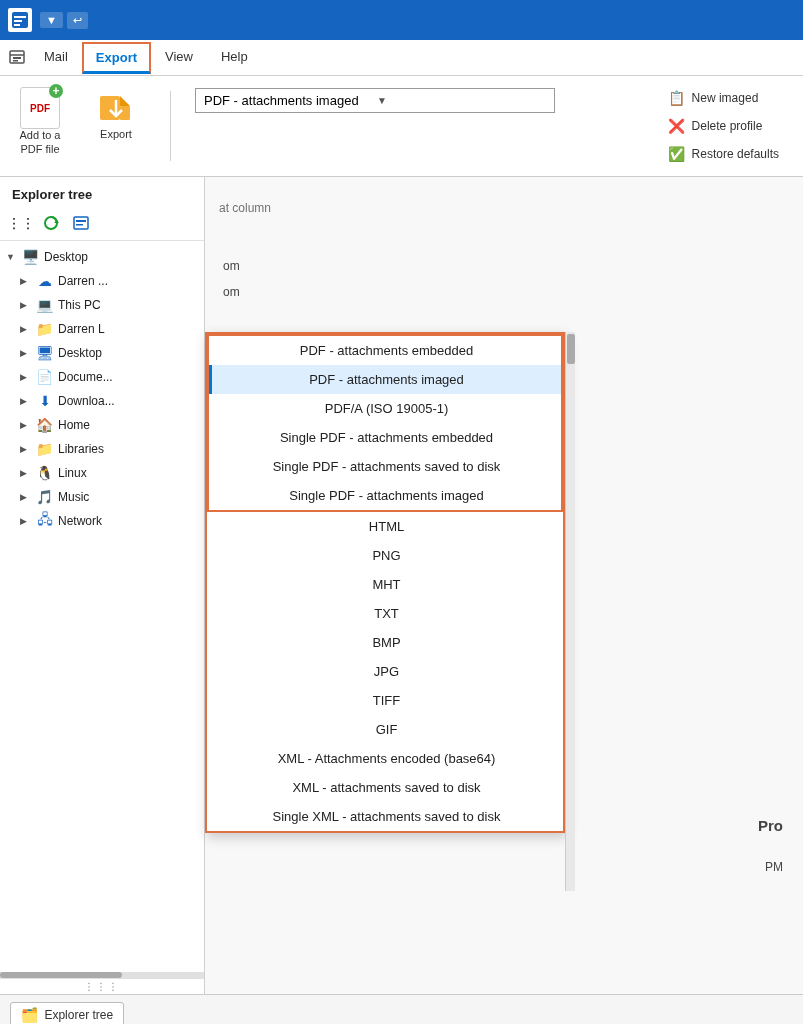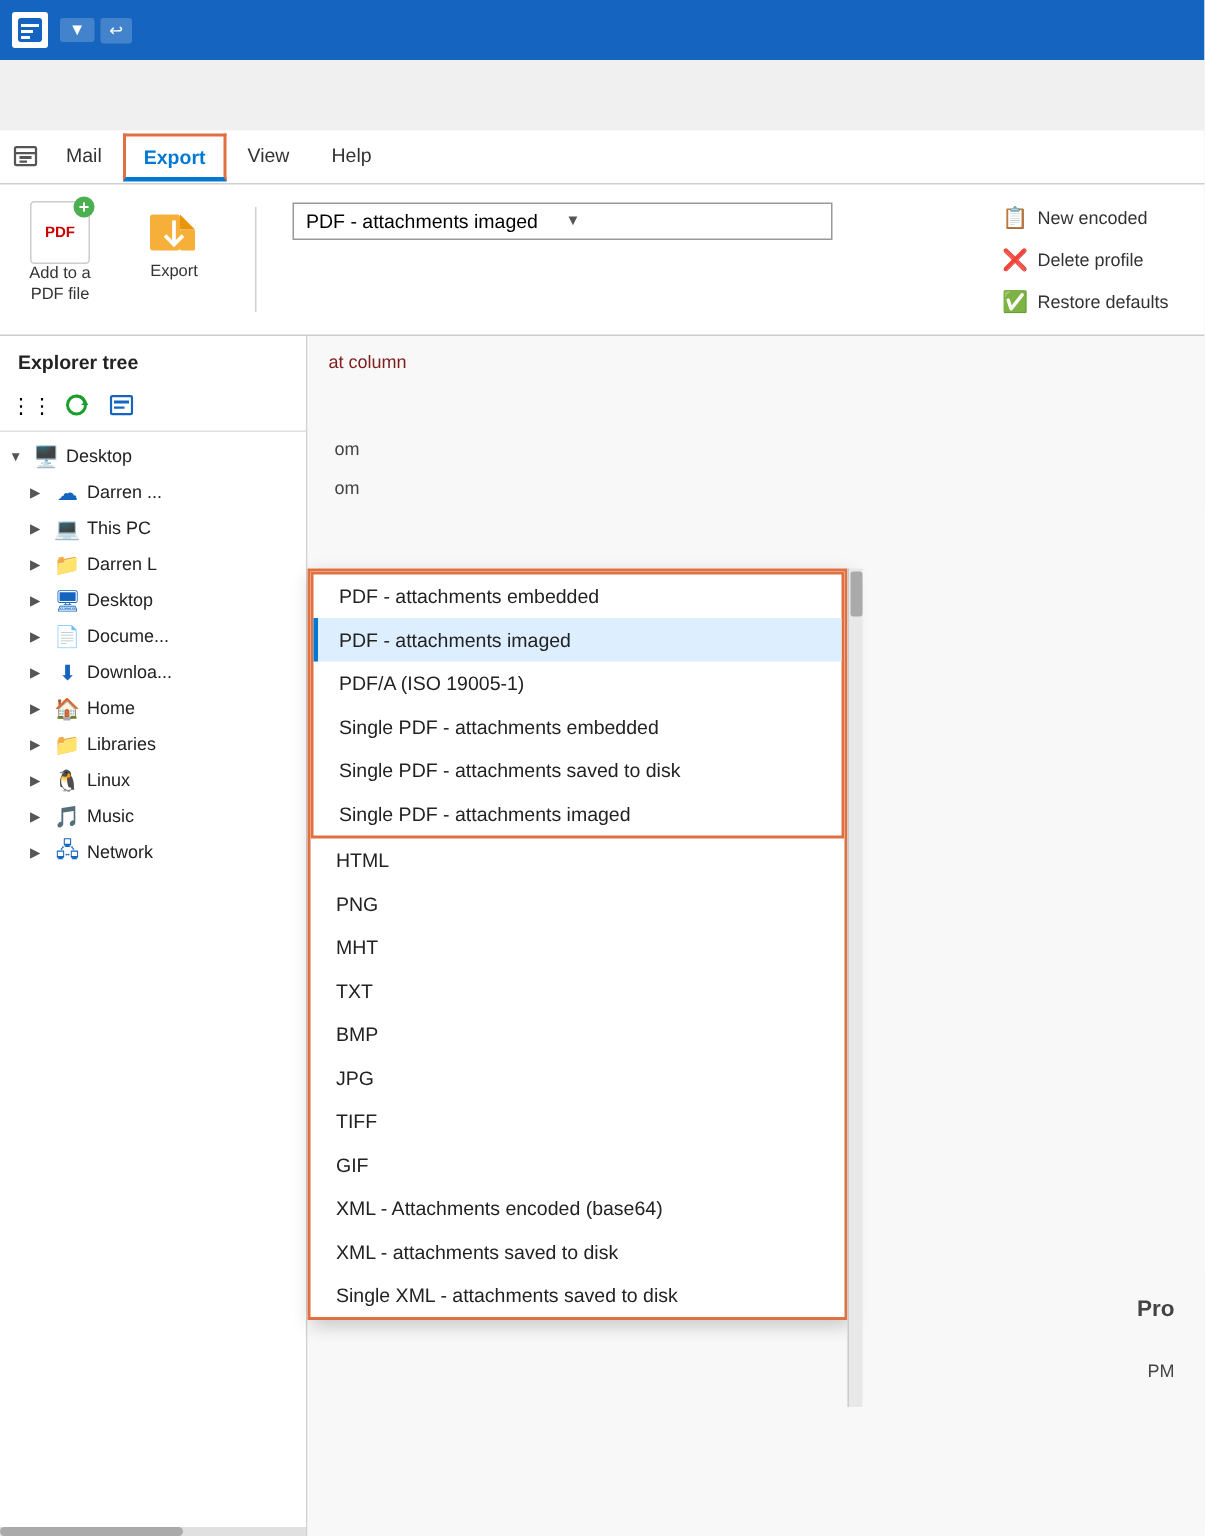"Mail" .ribbon-tabs { margin-top: 47px -> none }
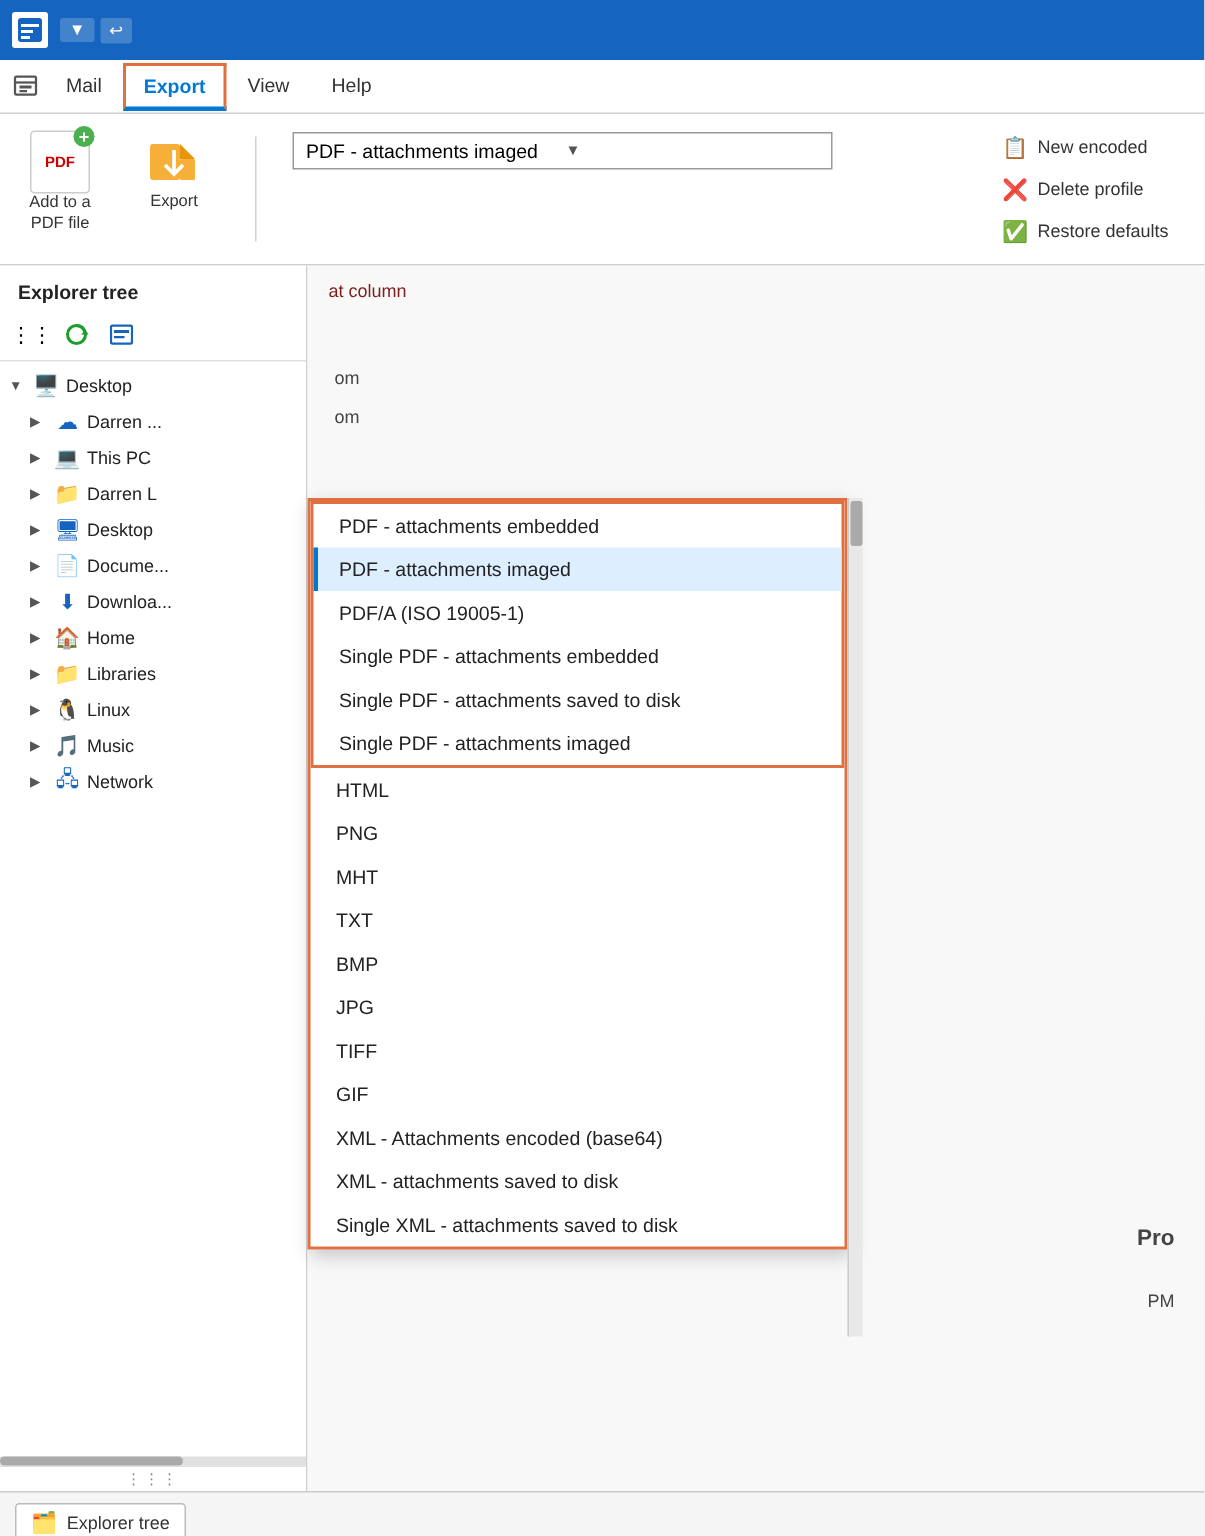"New encoded" span { text: encoded -> imaged }
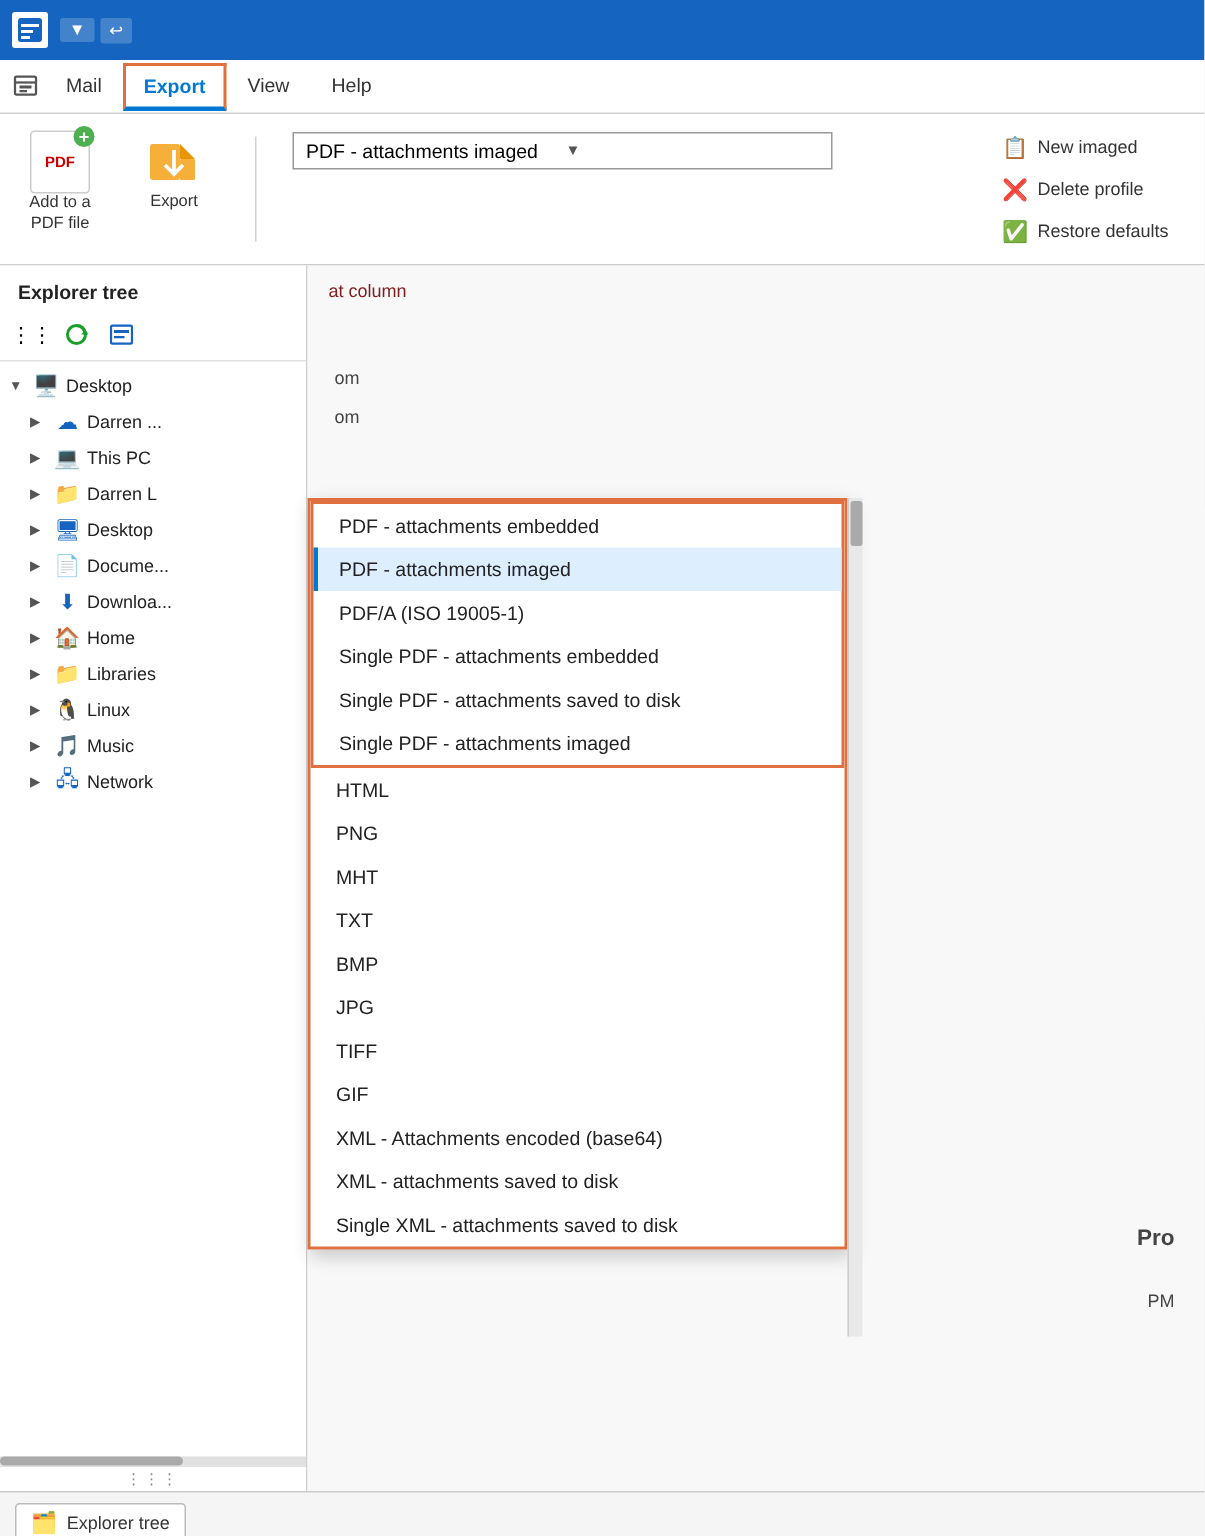"at column" div { color: #7f1d1d -> #737373; margin-top: 0 -> 14px }
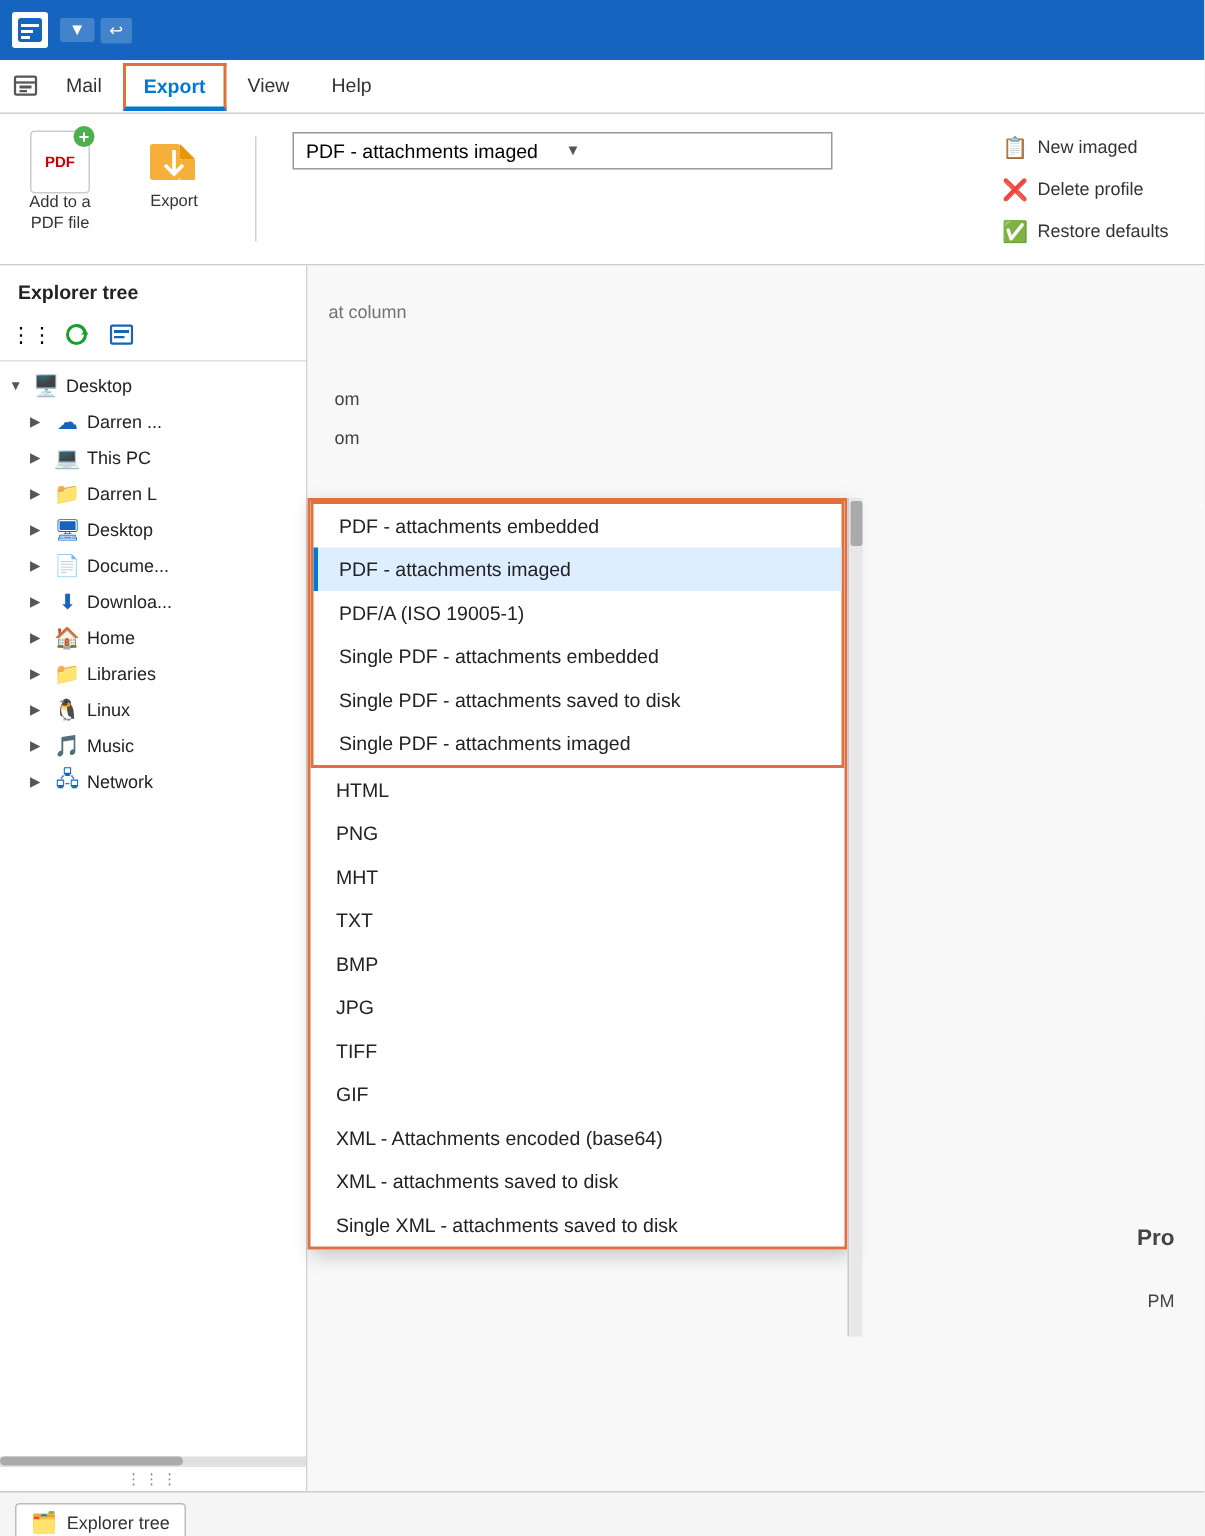"PDF - attachments embedded" .dropdown-item { text-align: none -> center }
